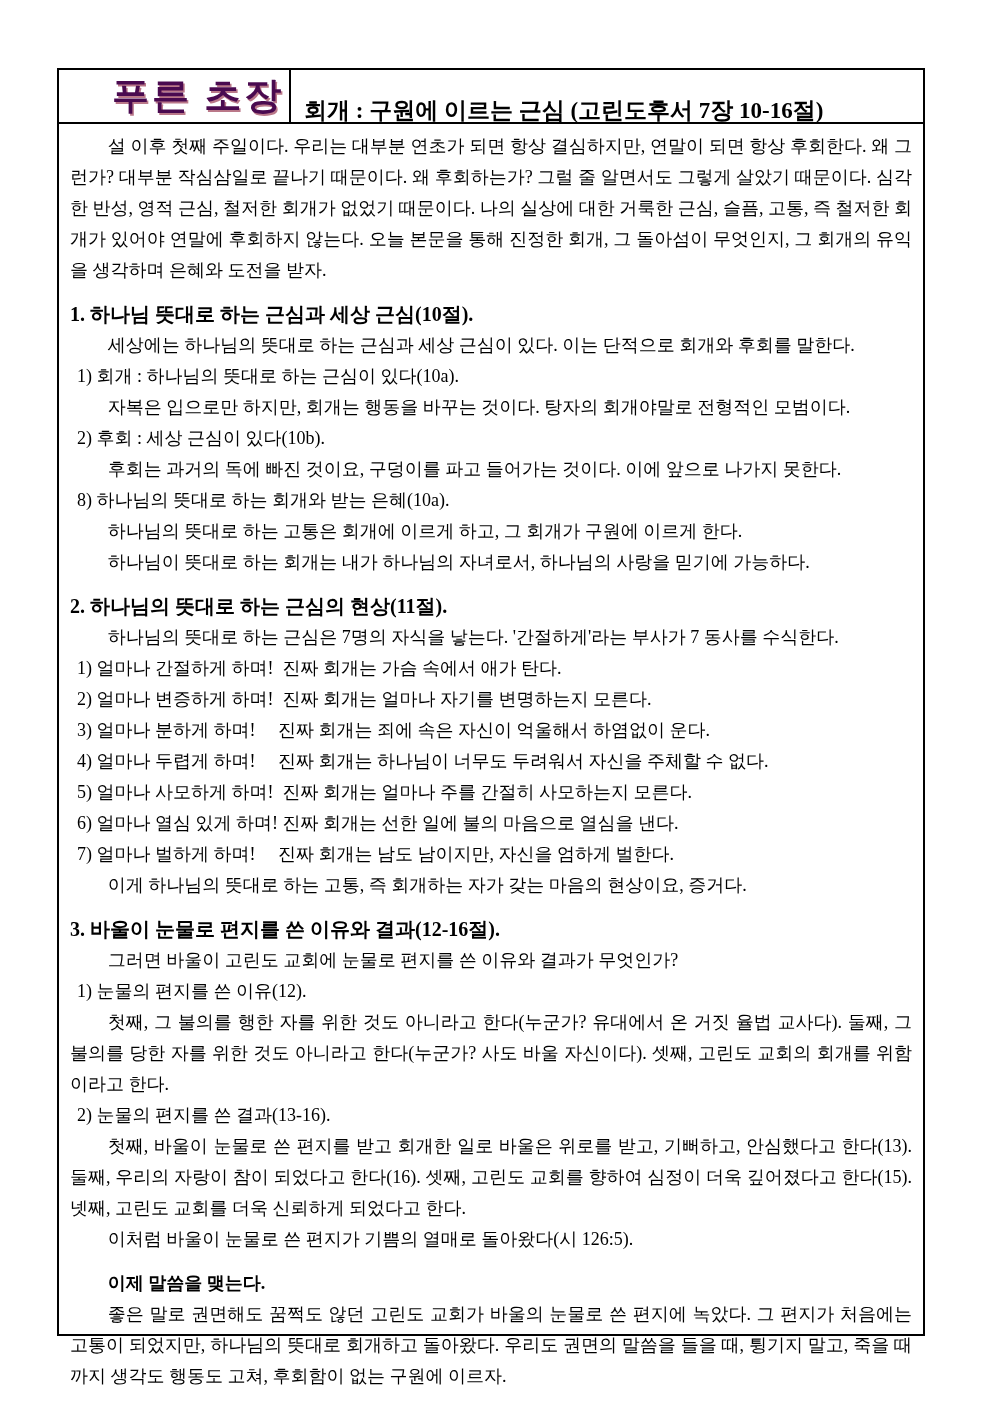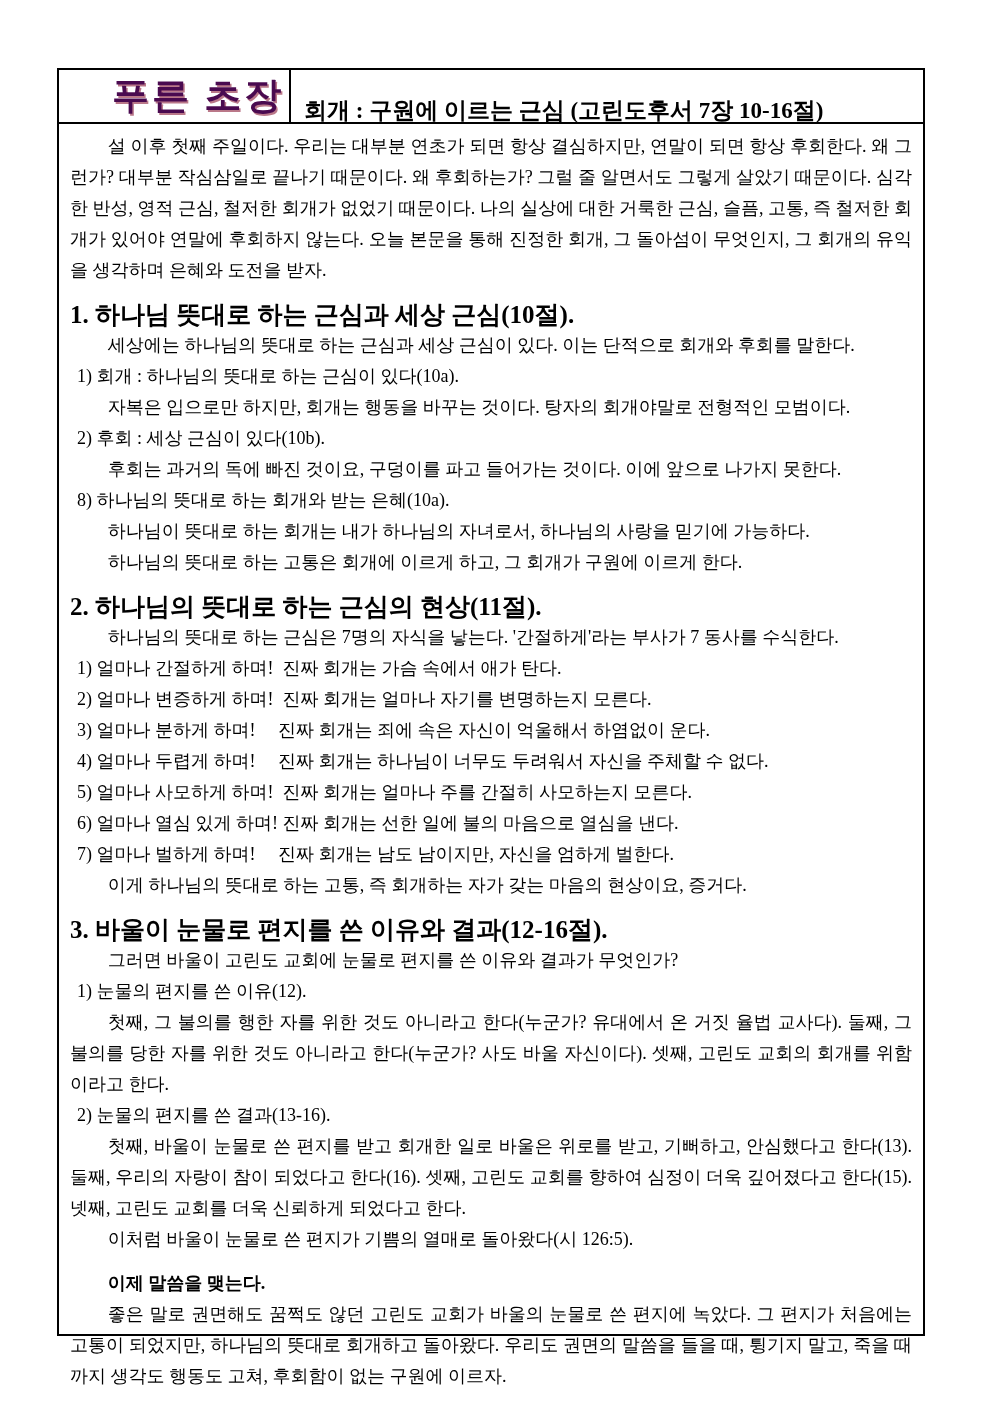"1. 하나님 뜻대로 하는 근심과" .heading { font-size: 25px -> 20px }
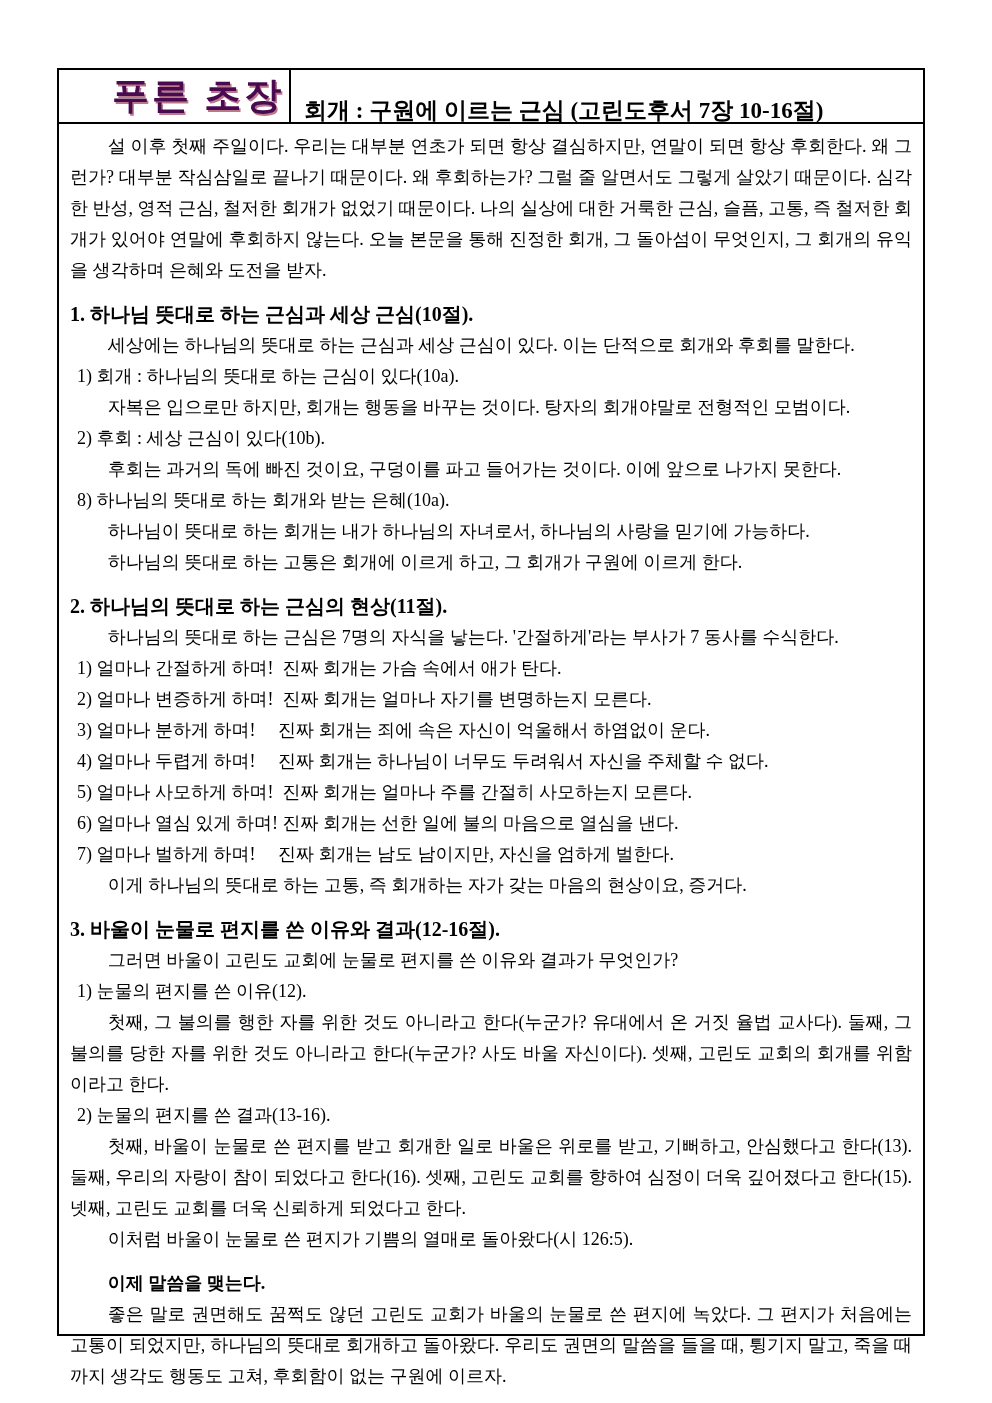"하나님이 뜻대로 하는 회개는 내가" p.blk { order: before "하나님의 뜻대로 하는 고통은 회개에" -> after "하나님의 뜻대로 하는 고통은 회개에" }
